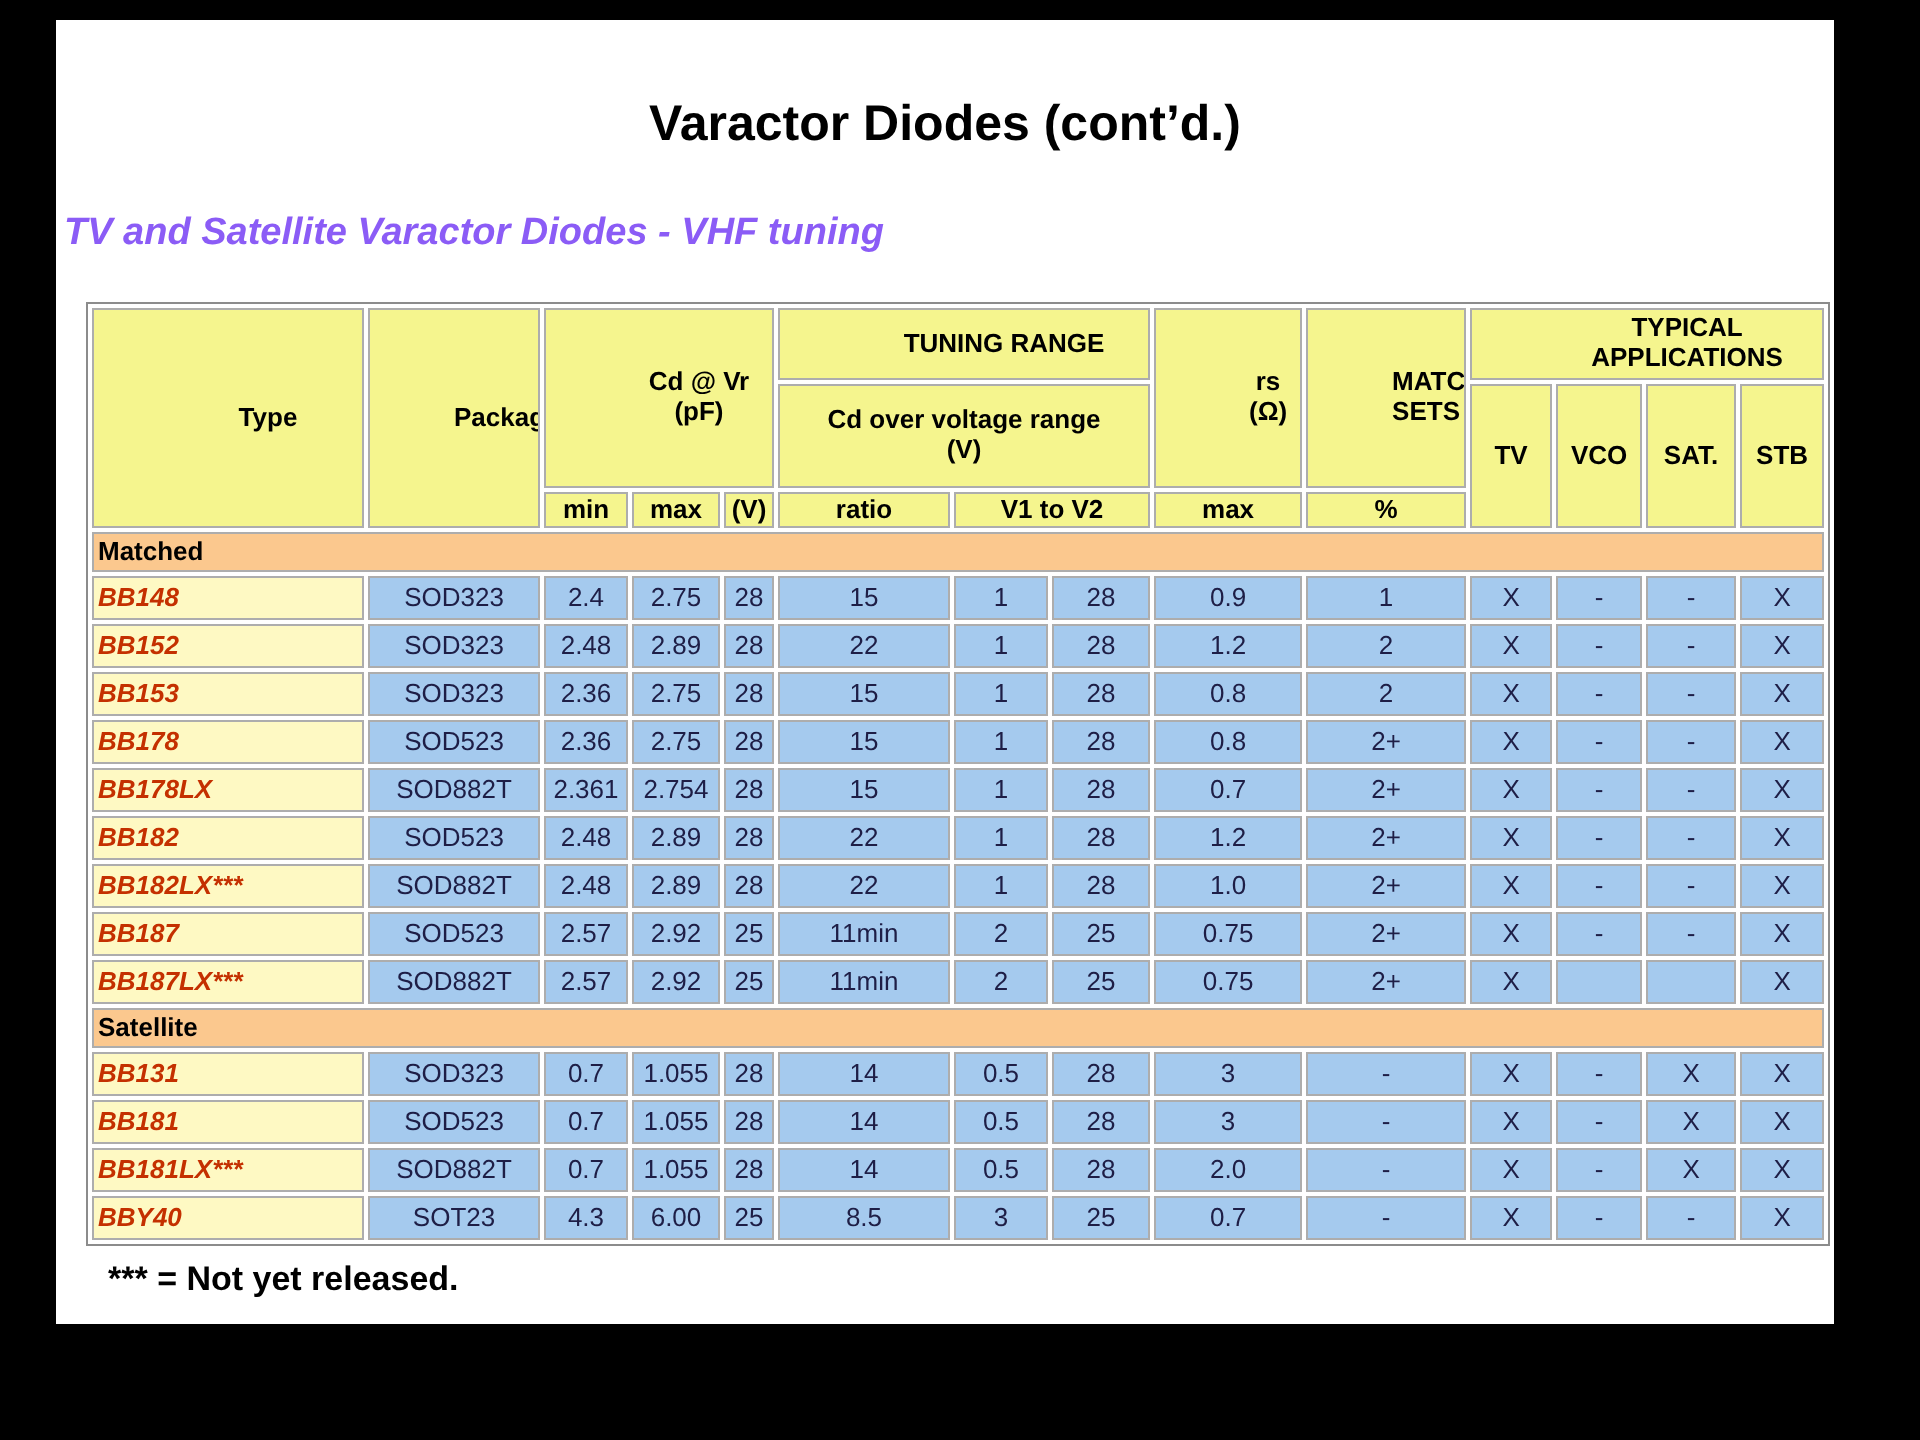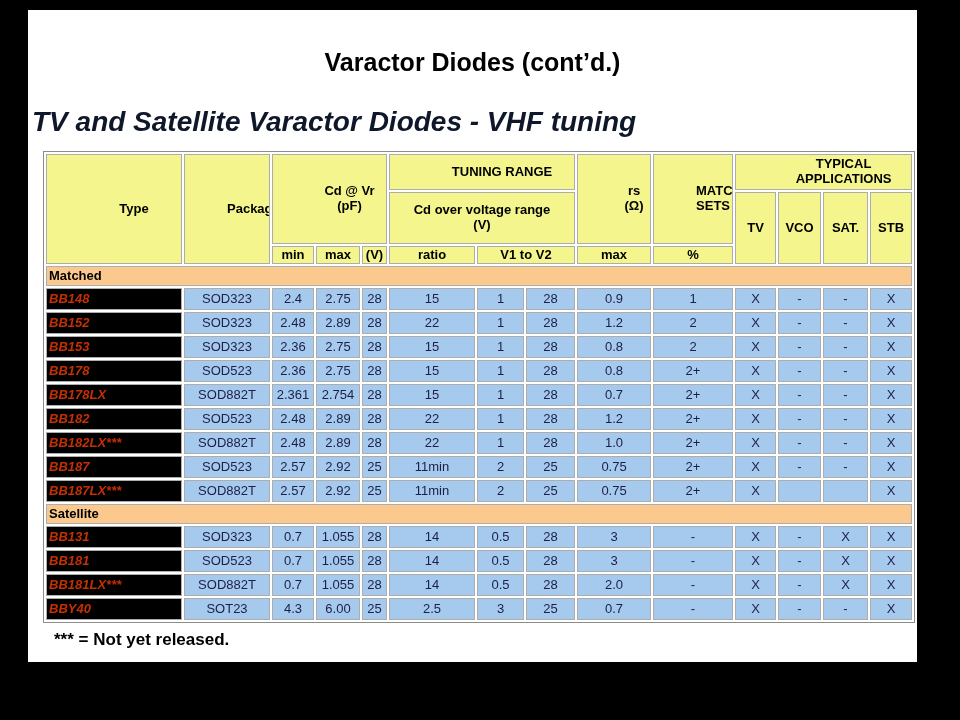"TV and Satellite Varactor Diodes" .subtitle { color: #0f172a -> #8b5cf6; font-size: 28px -> 19px }
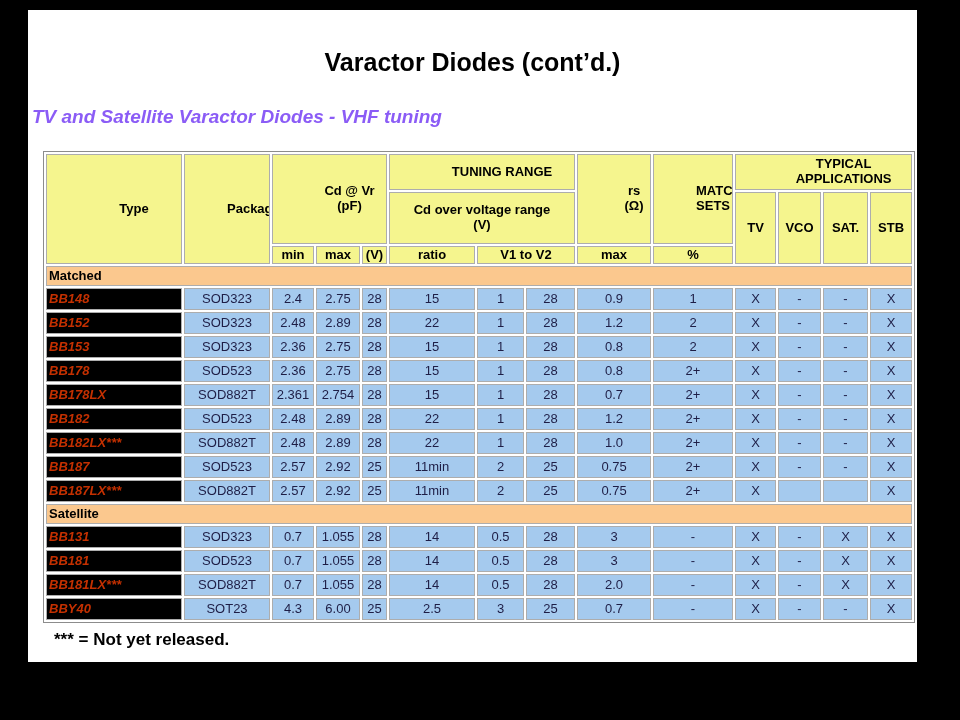"BB148" td.type { background: #000000 -> #fef9c3 }
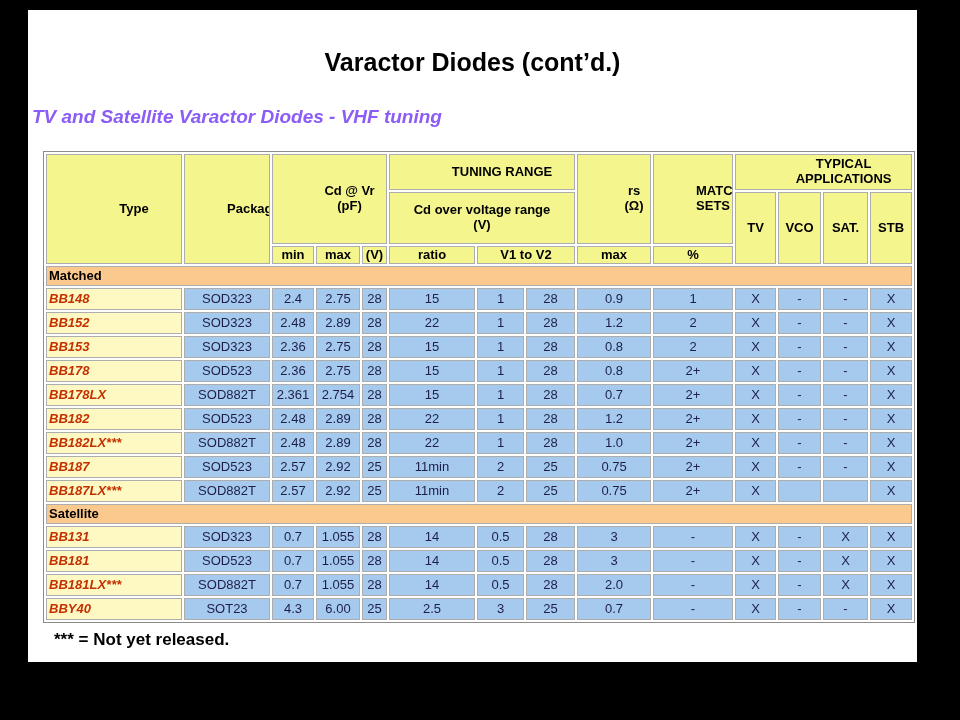"2.5" td.cb { text: 2.5 -> 8.5 }
